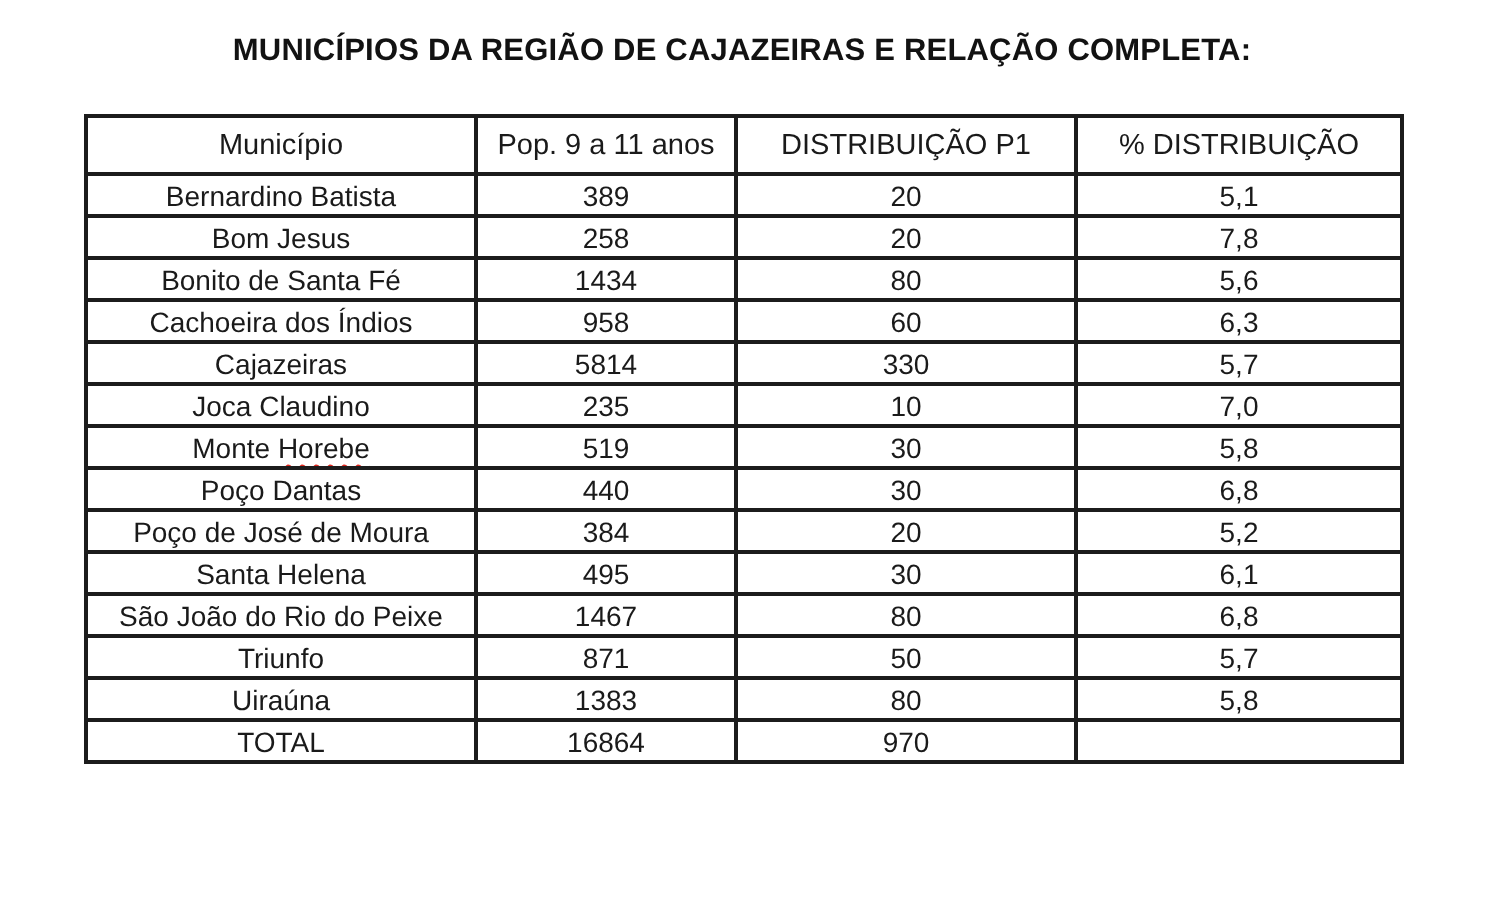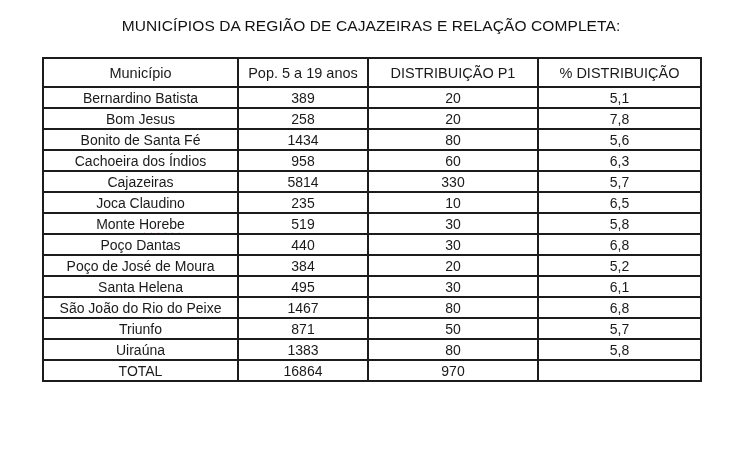"MUNICÍPIOS DA REGIÃO DE CAJAZEIRAS" .page-title { font-weight: normal -> bold }
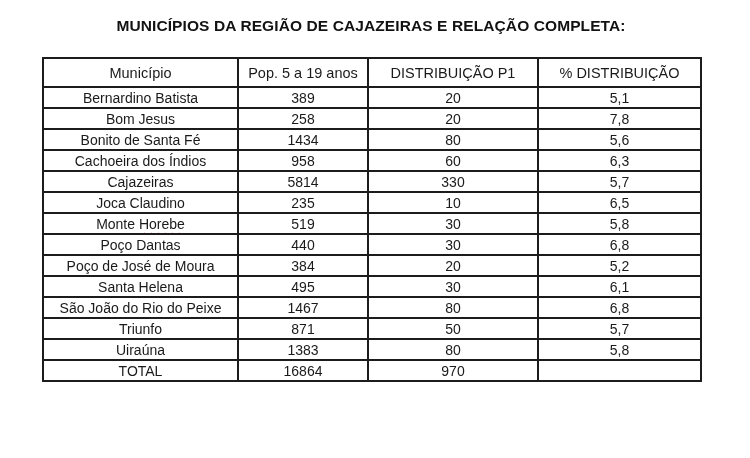"Pop. 5 a 19 anos" th { text: 5 a 19 -> 9 a 11 }
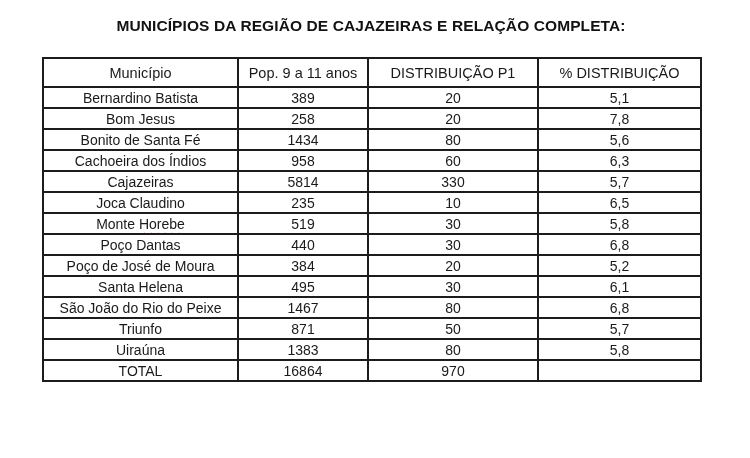"6,5" td { text: 6,5 -> 7,0 }
